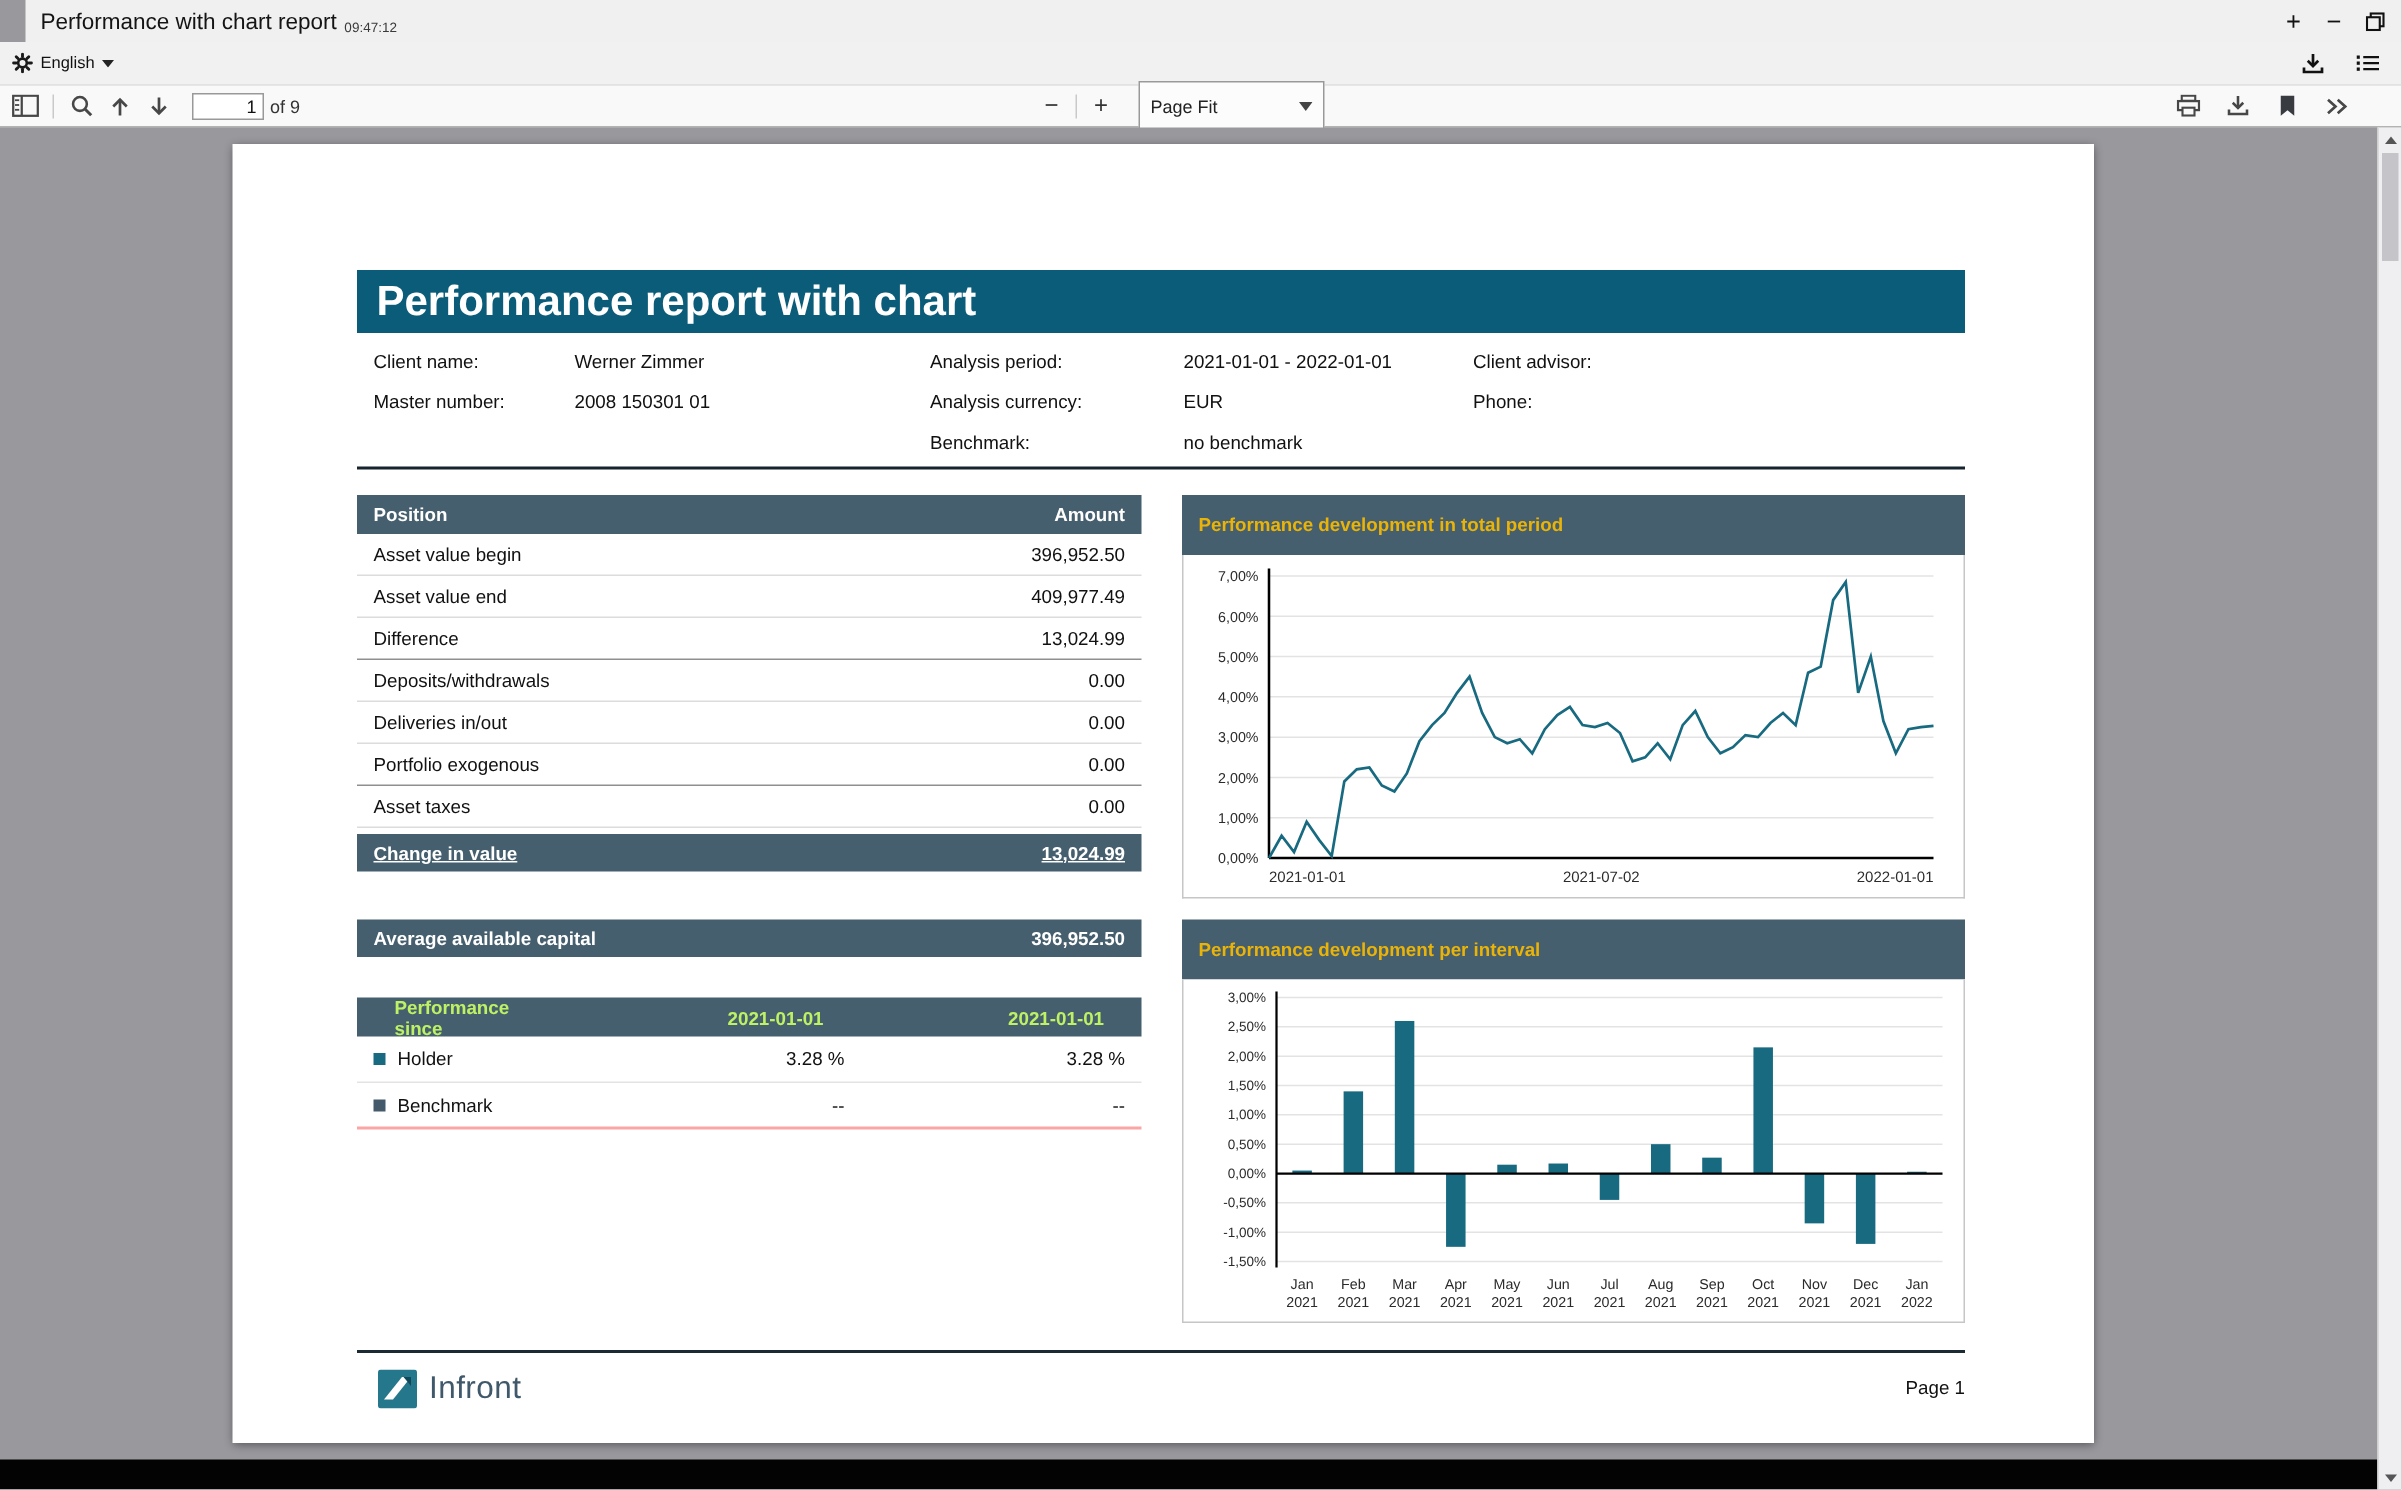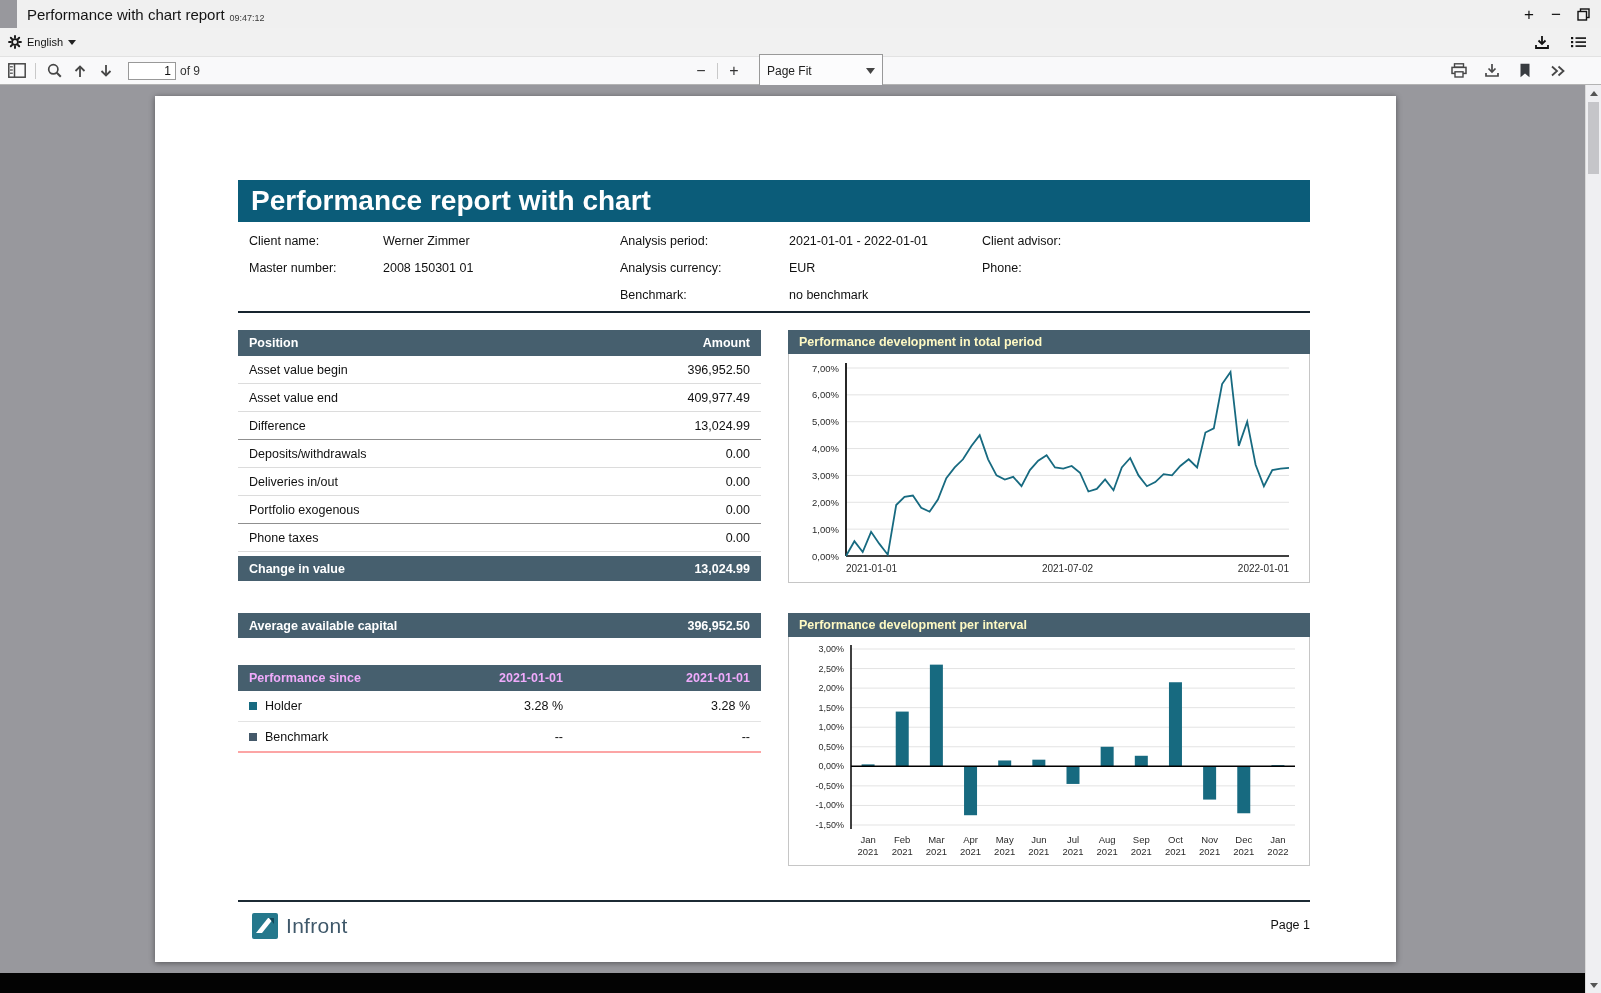"Performance development in total period" .chart-head { color: #fef9c3 -> #eab308; height: 24px -> 40px }
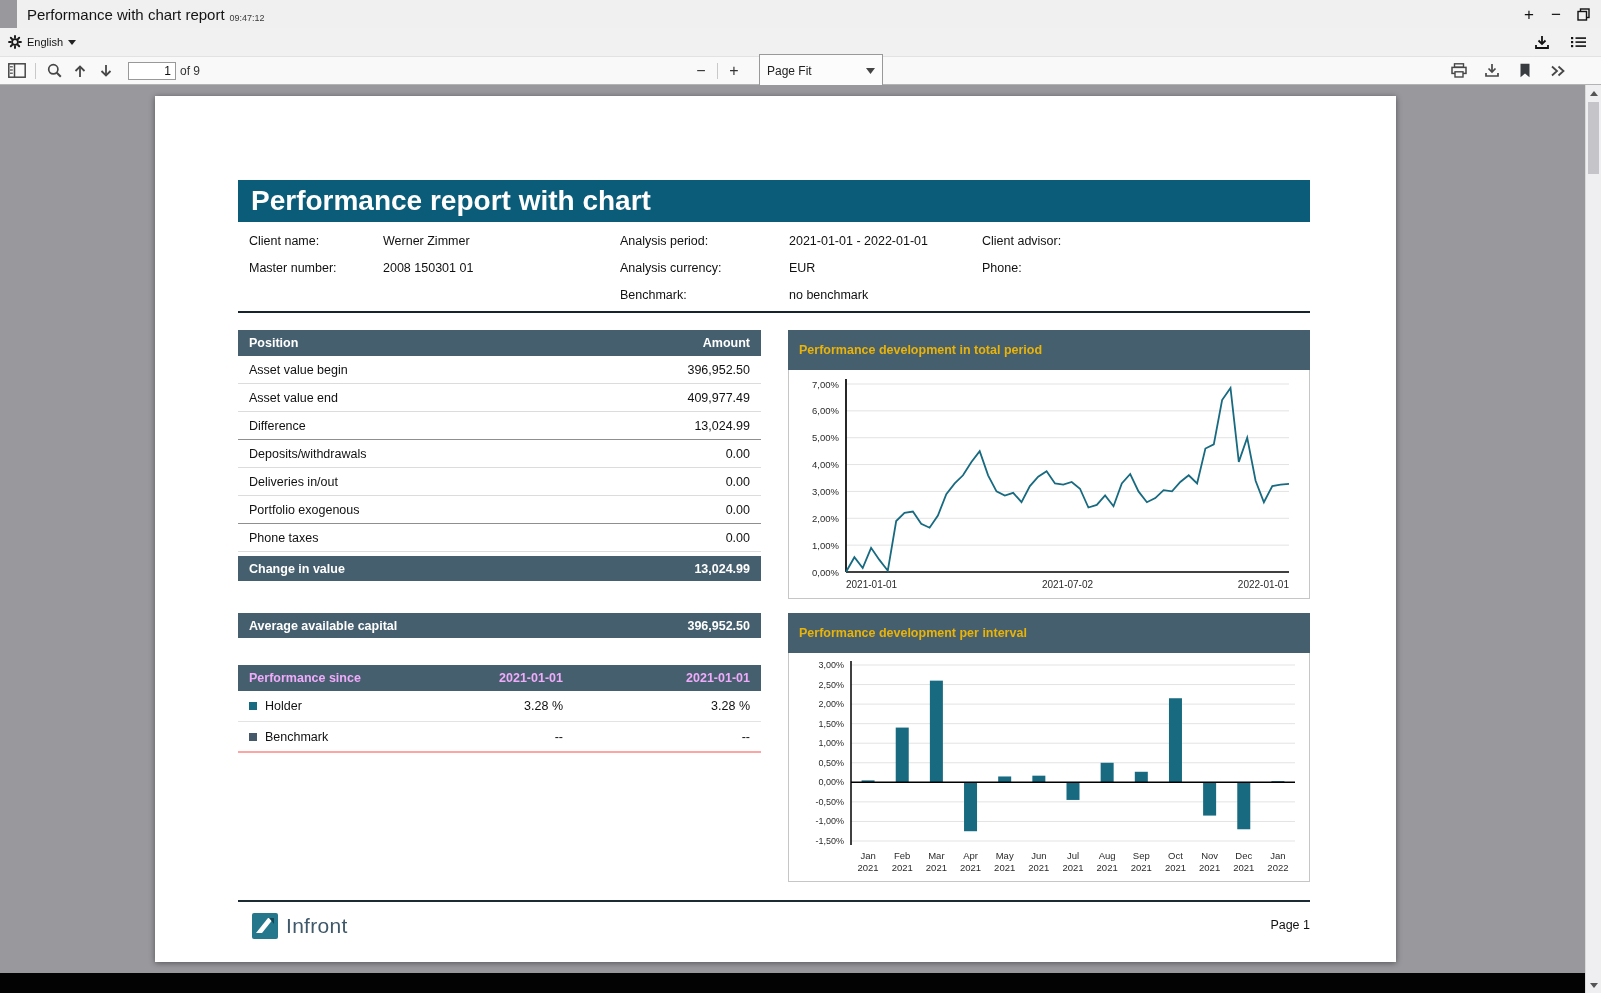"Phone taxes" span { text: Phone -> Asset }
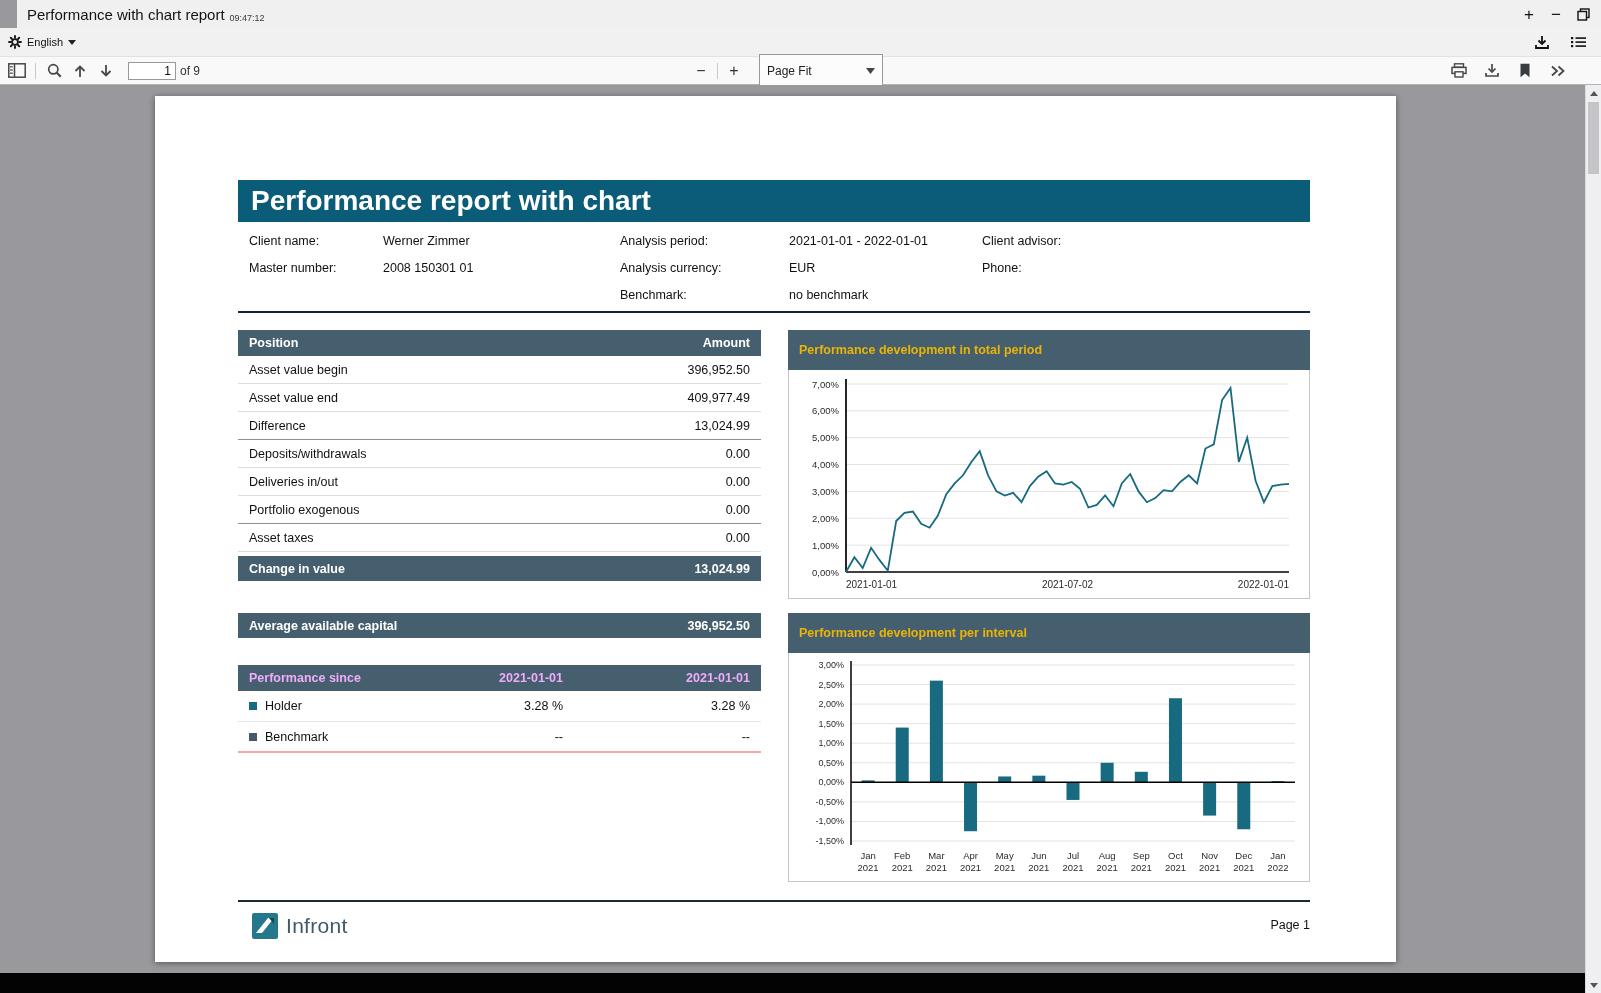"Change in value" .tbl-foot { text-decoration: none -> underline }
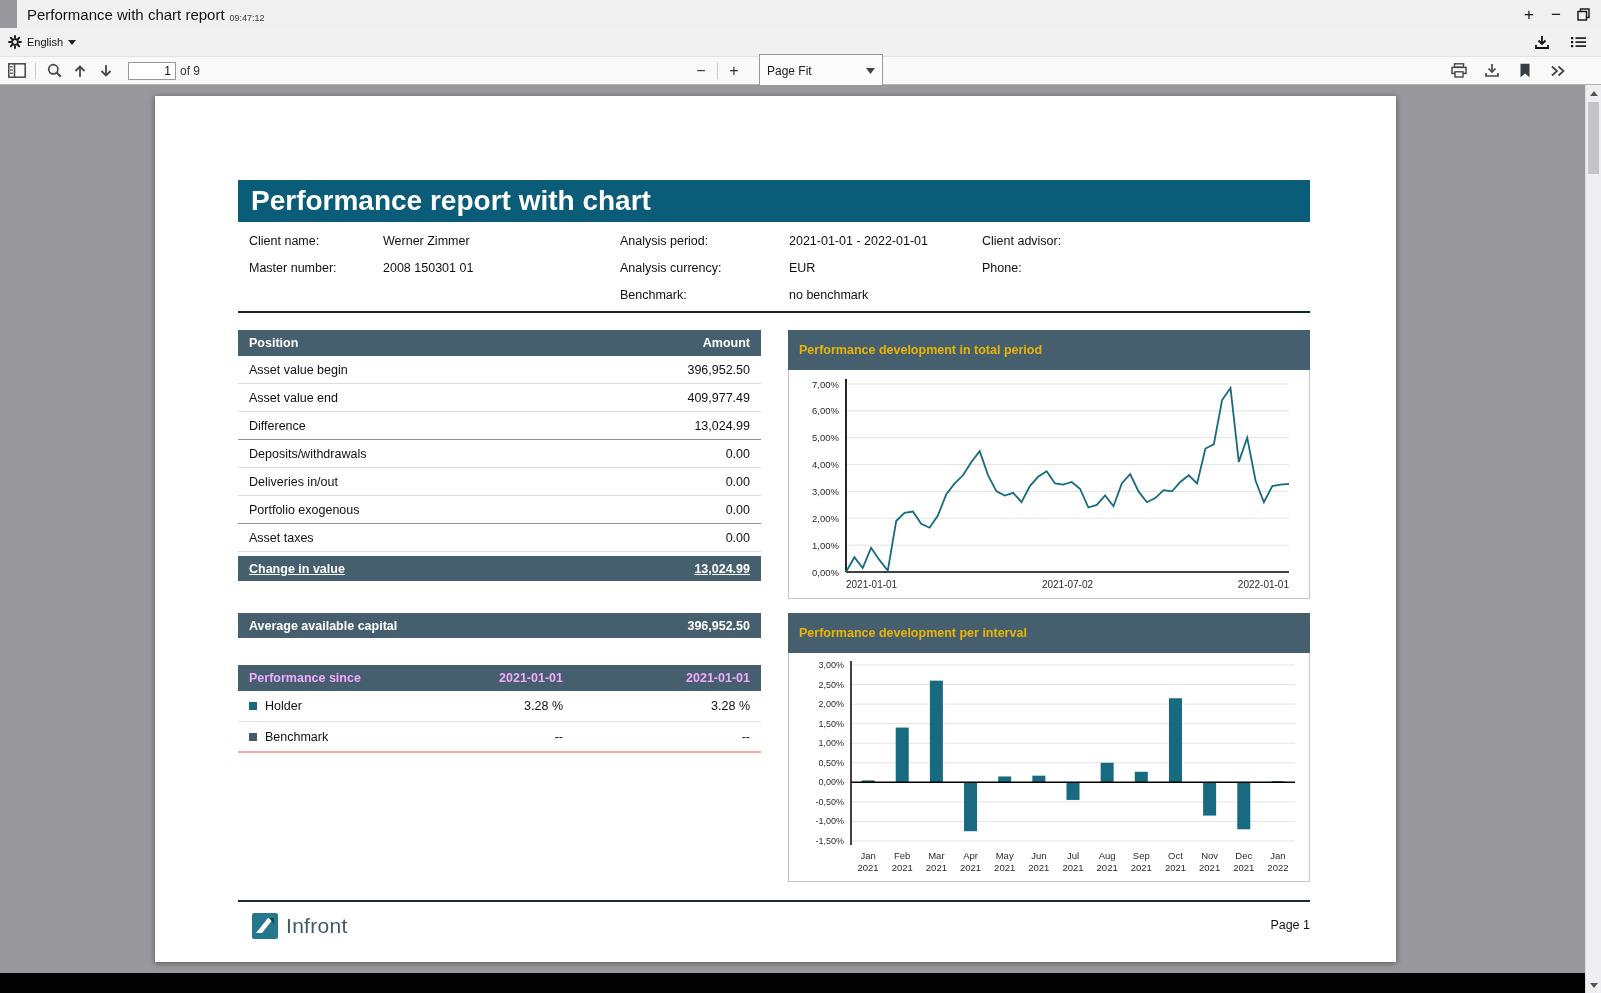"Performance since" .perf-head { color: #f0abfc -> #bef264; padding: 0 11px -> 0 25px }
